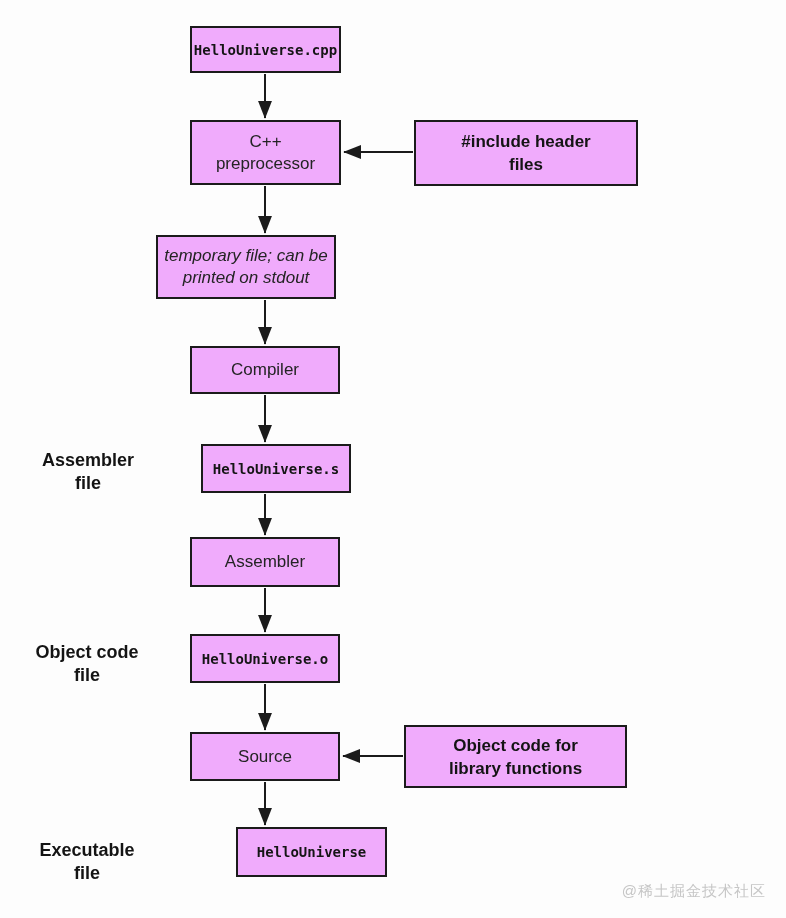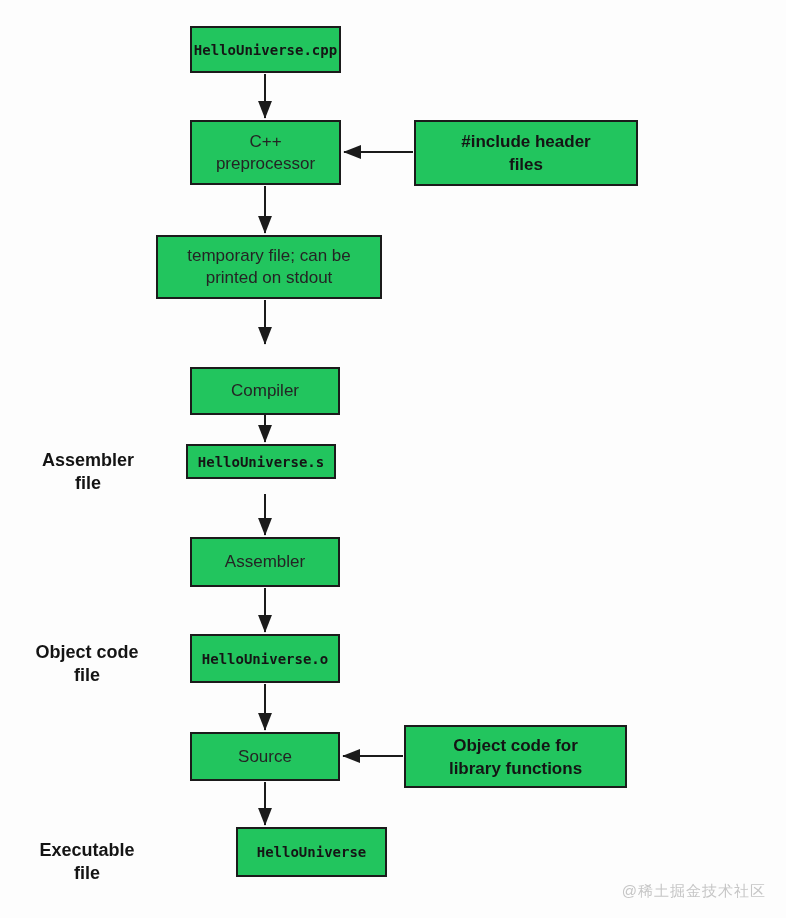"HelloUniverse.cpp" .box { background: #22c55e -> #f0abfc }
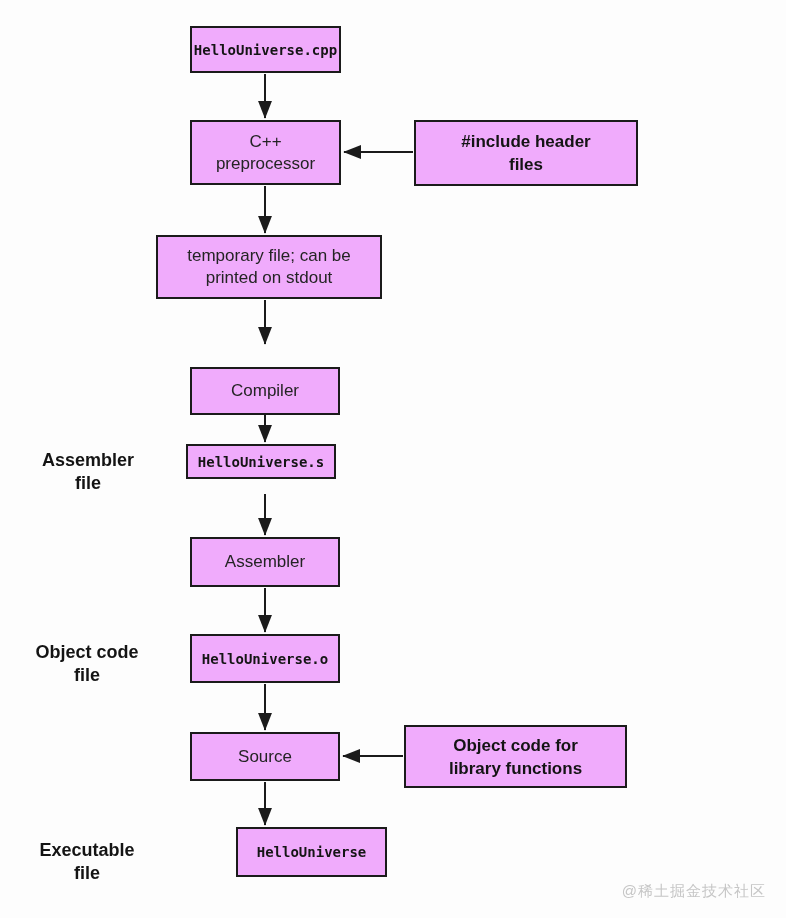"temporary file; can be" #nd-tempfile { font-style: none -> italic; width: 226px -> 180px }
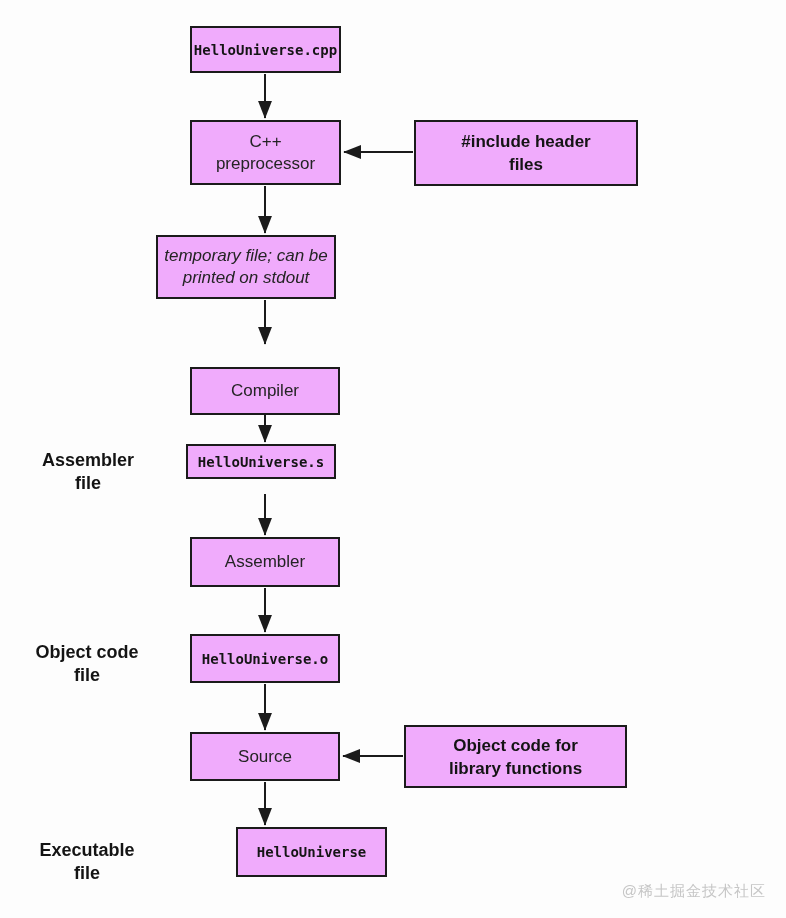"Compiler" #nd-compiler { margin-top: 21px -> none }
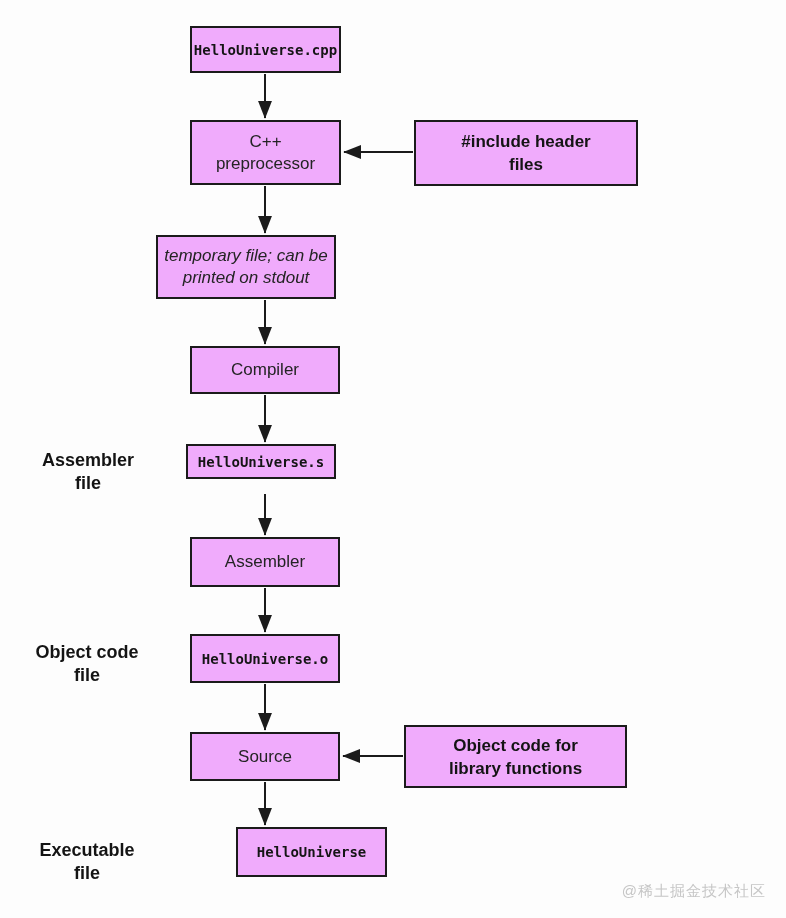"HelloUniverse.s" #nd-assembly { height: 35px -> 49px; left: 186px -> 201px }
